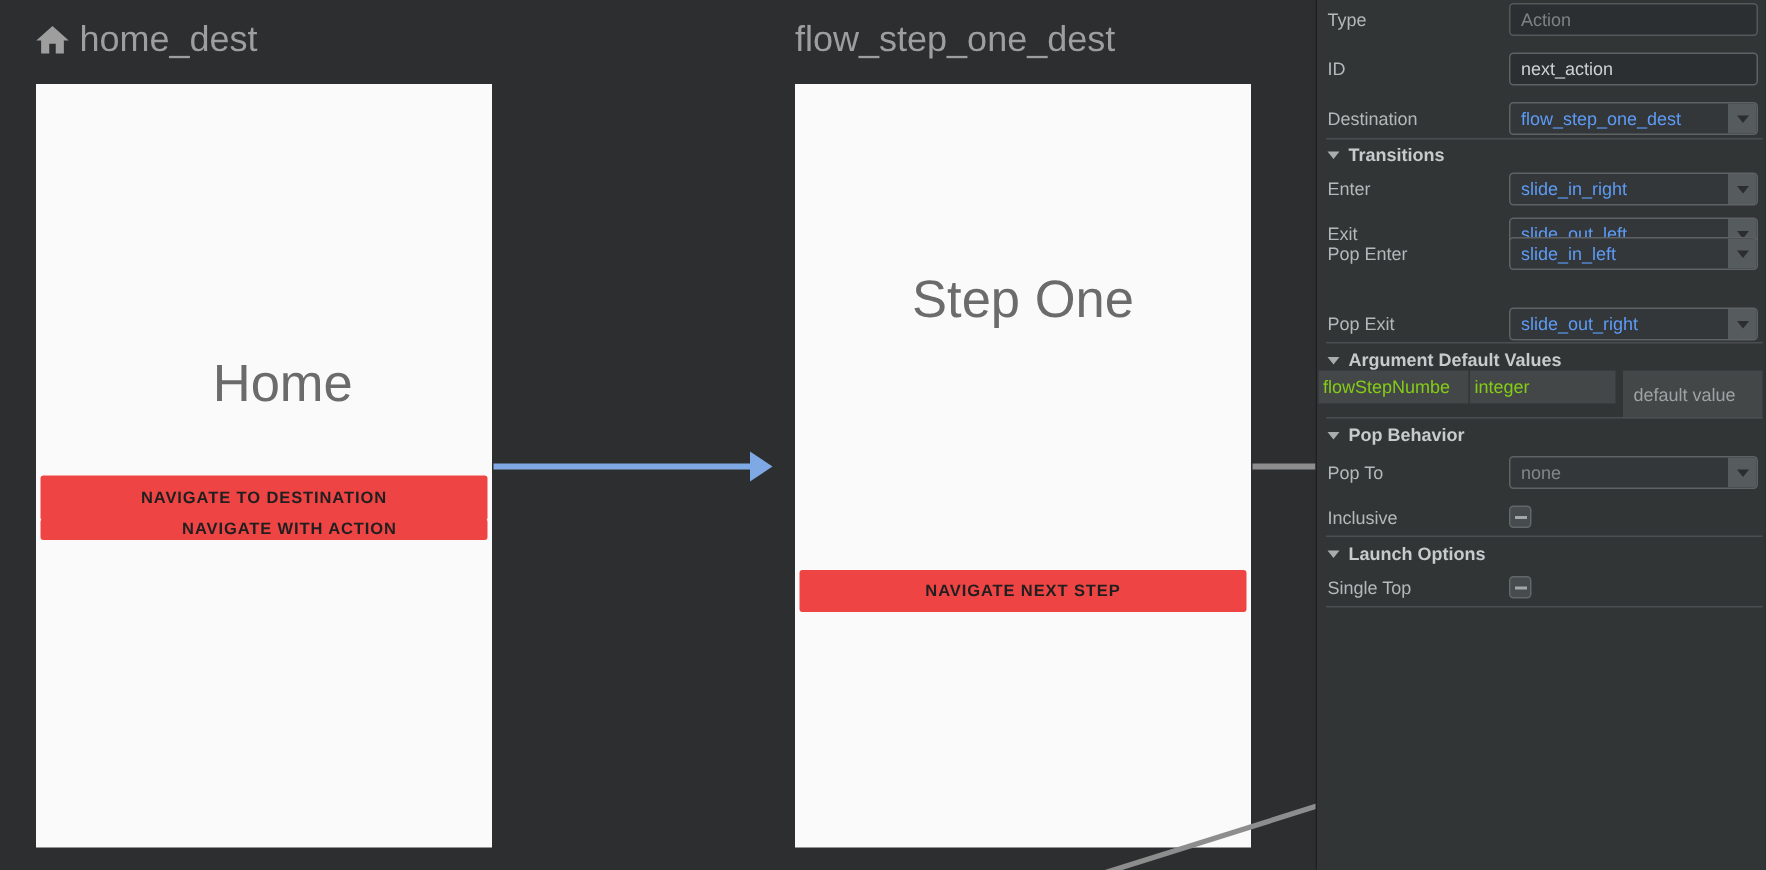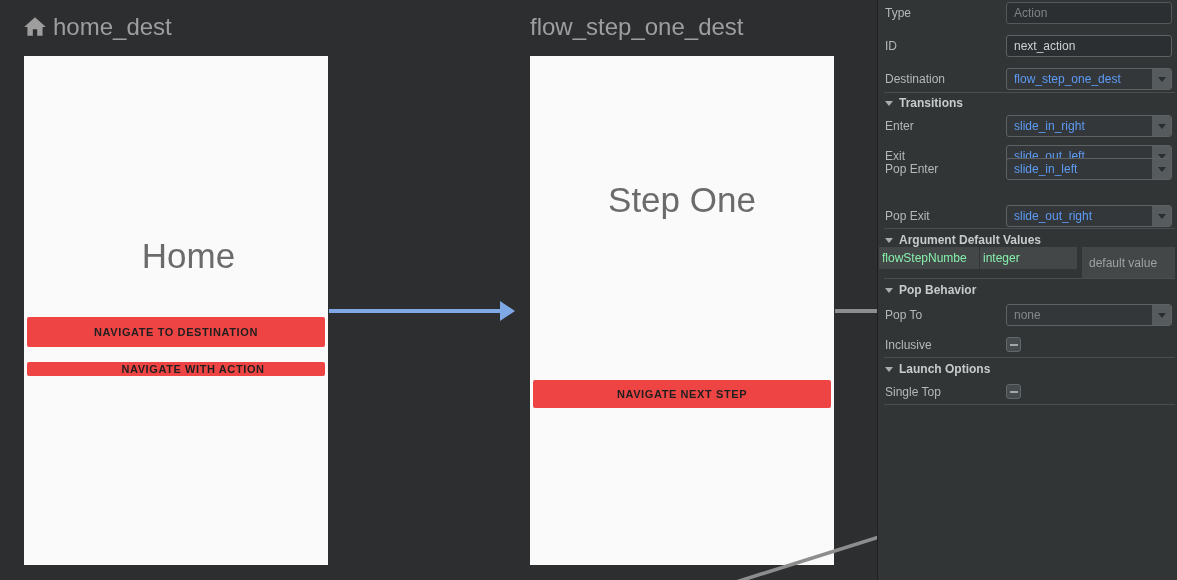"flowStepNumbe" .acell { color: #86efac -> #84cc16 }
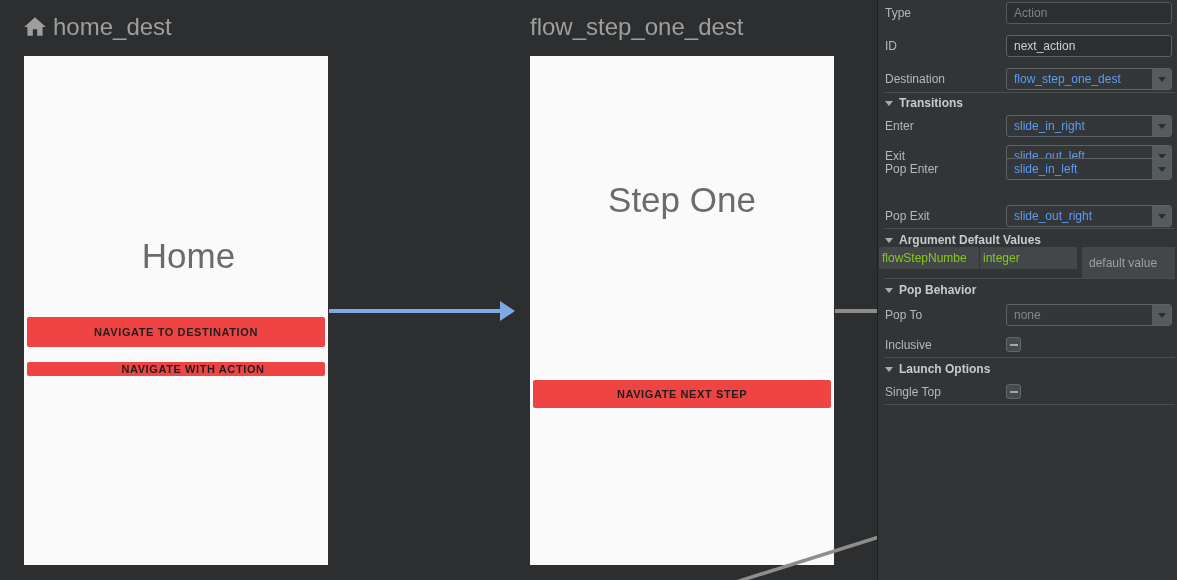"NAVIGATE WITH ACTION" button.pbtn { top: 306px -> 290px }
